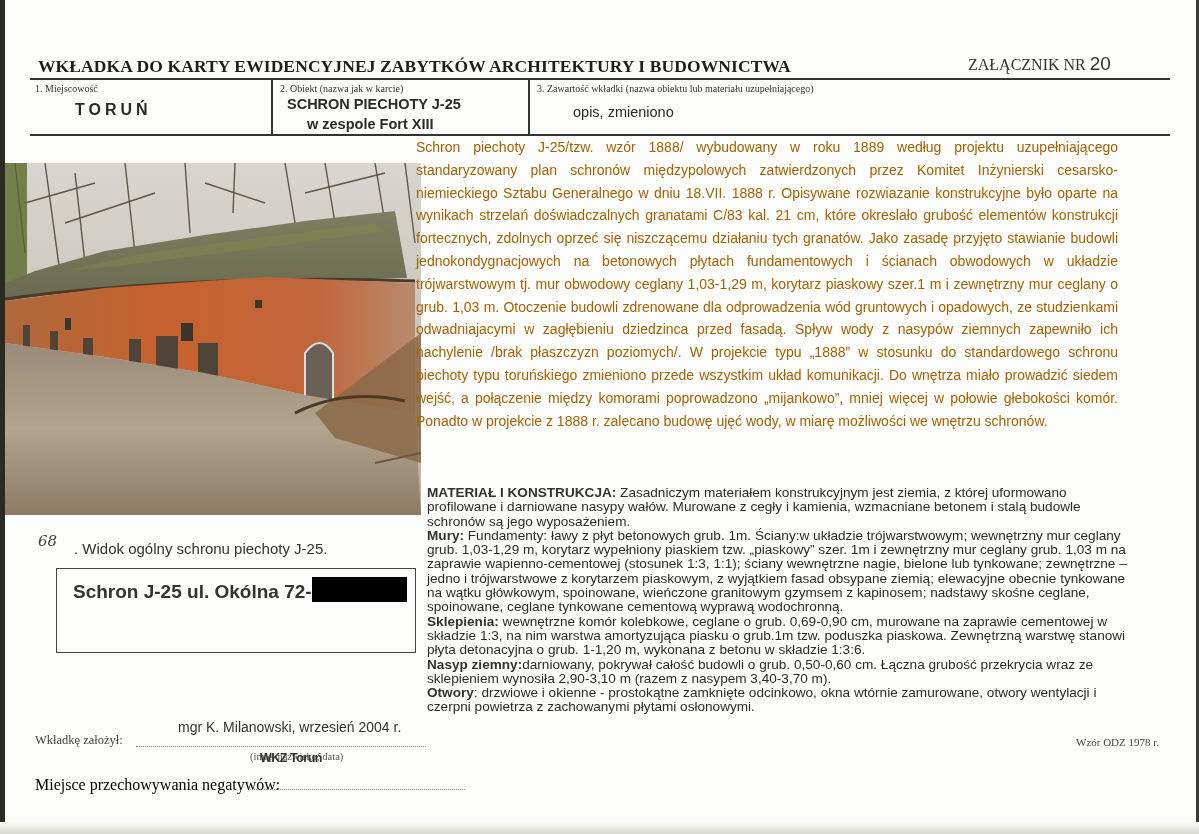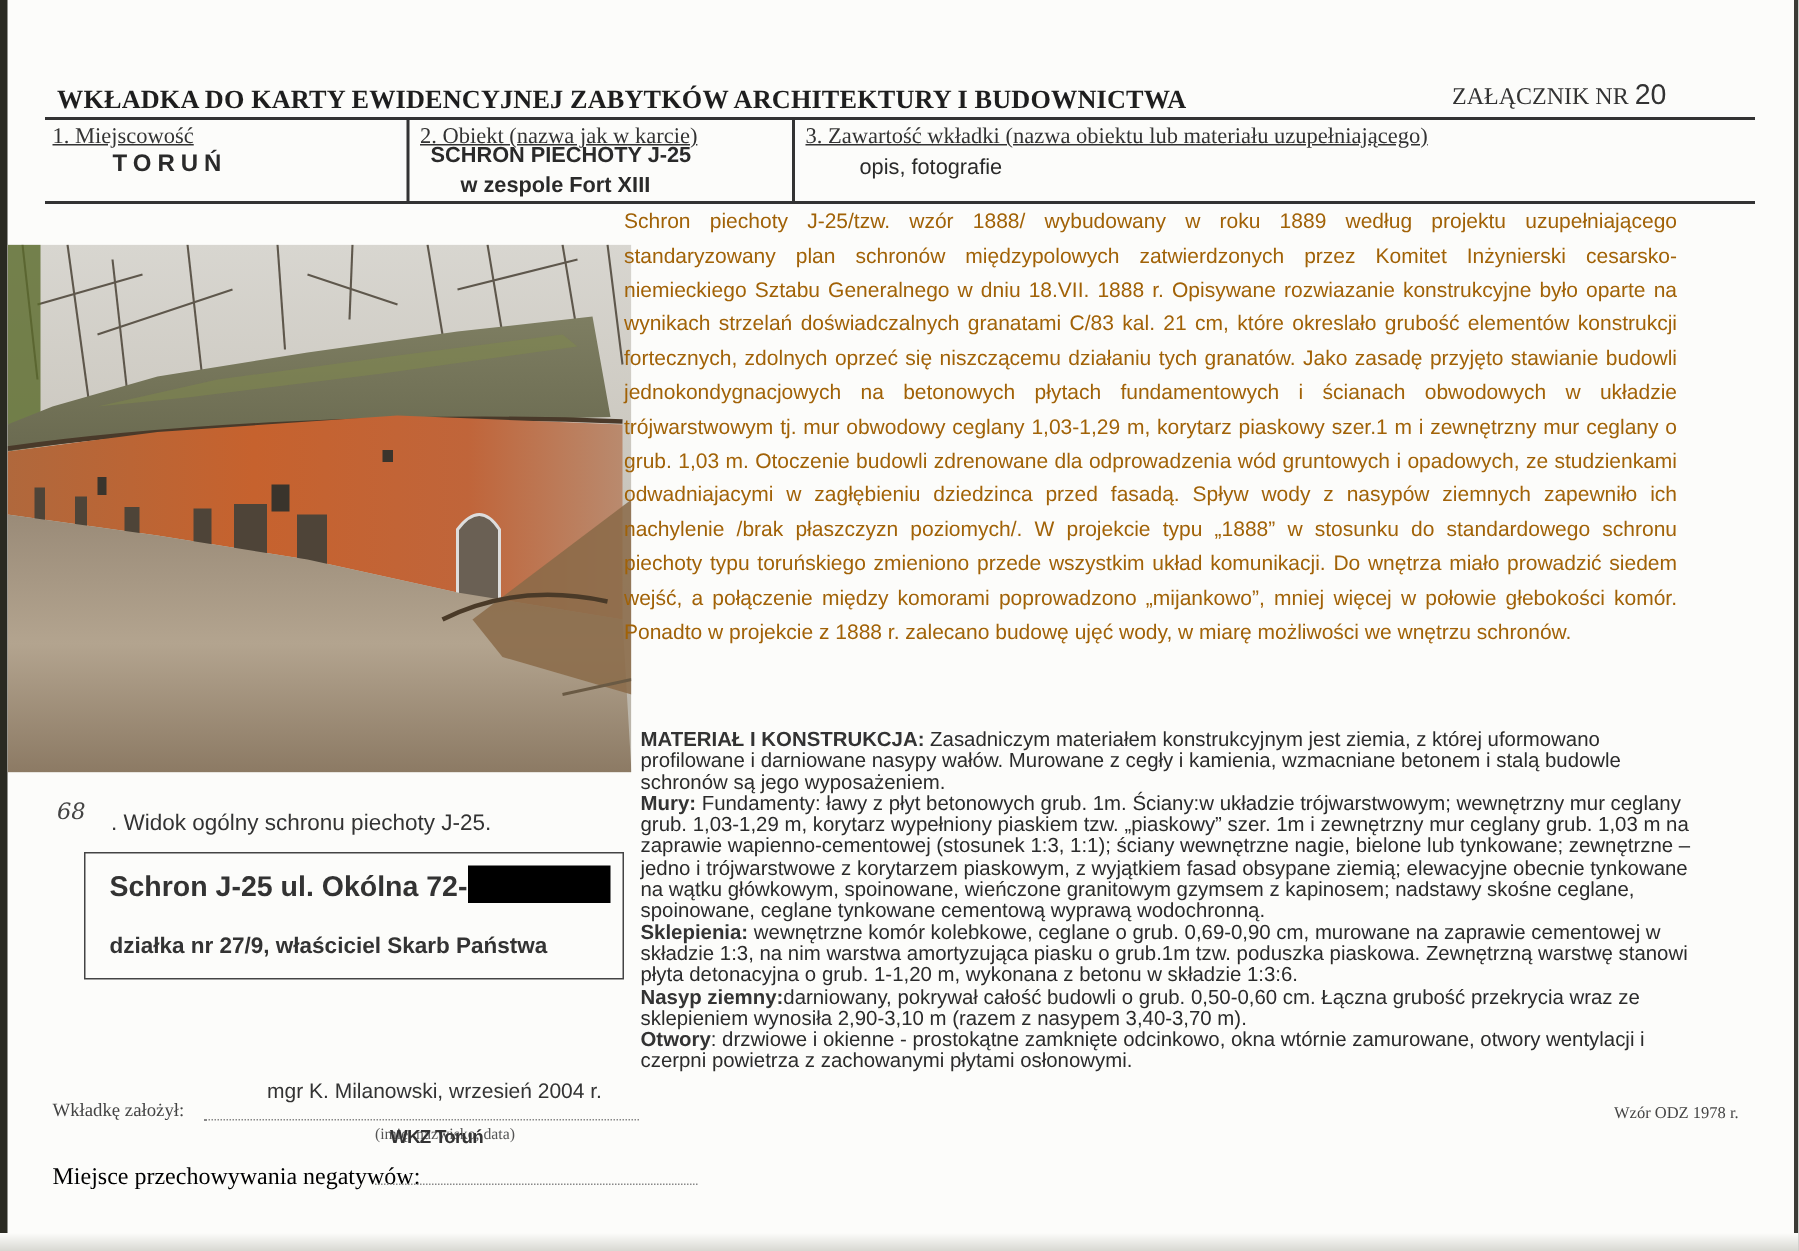"1. Miejscowość" .field-label { font-size: 15px -> 10px; text-decoration: underline -> none }
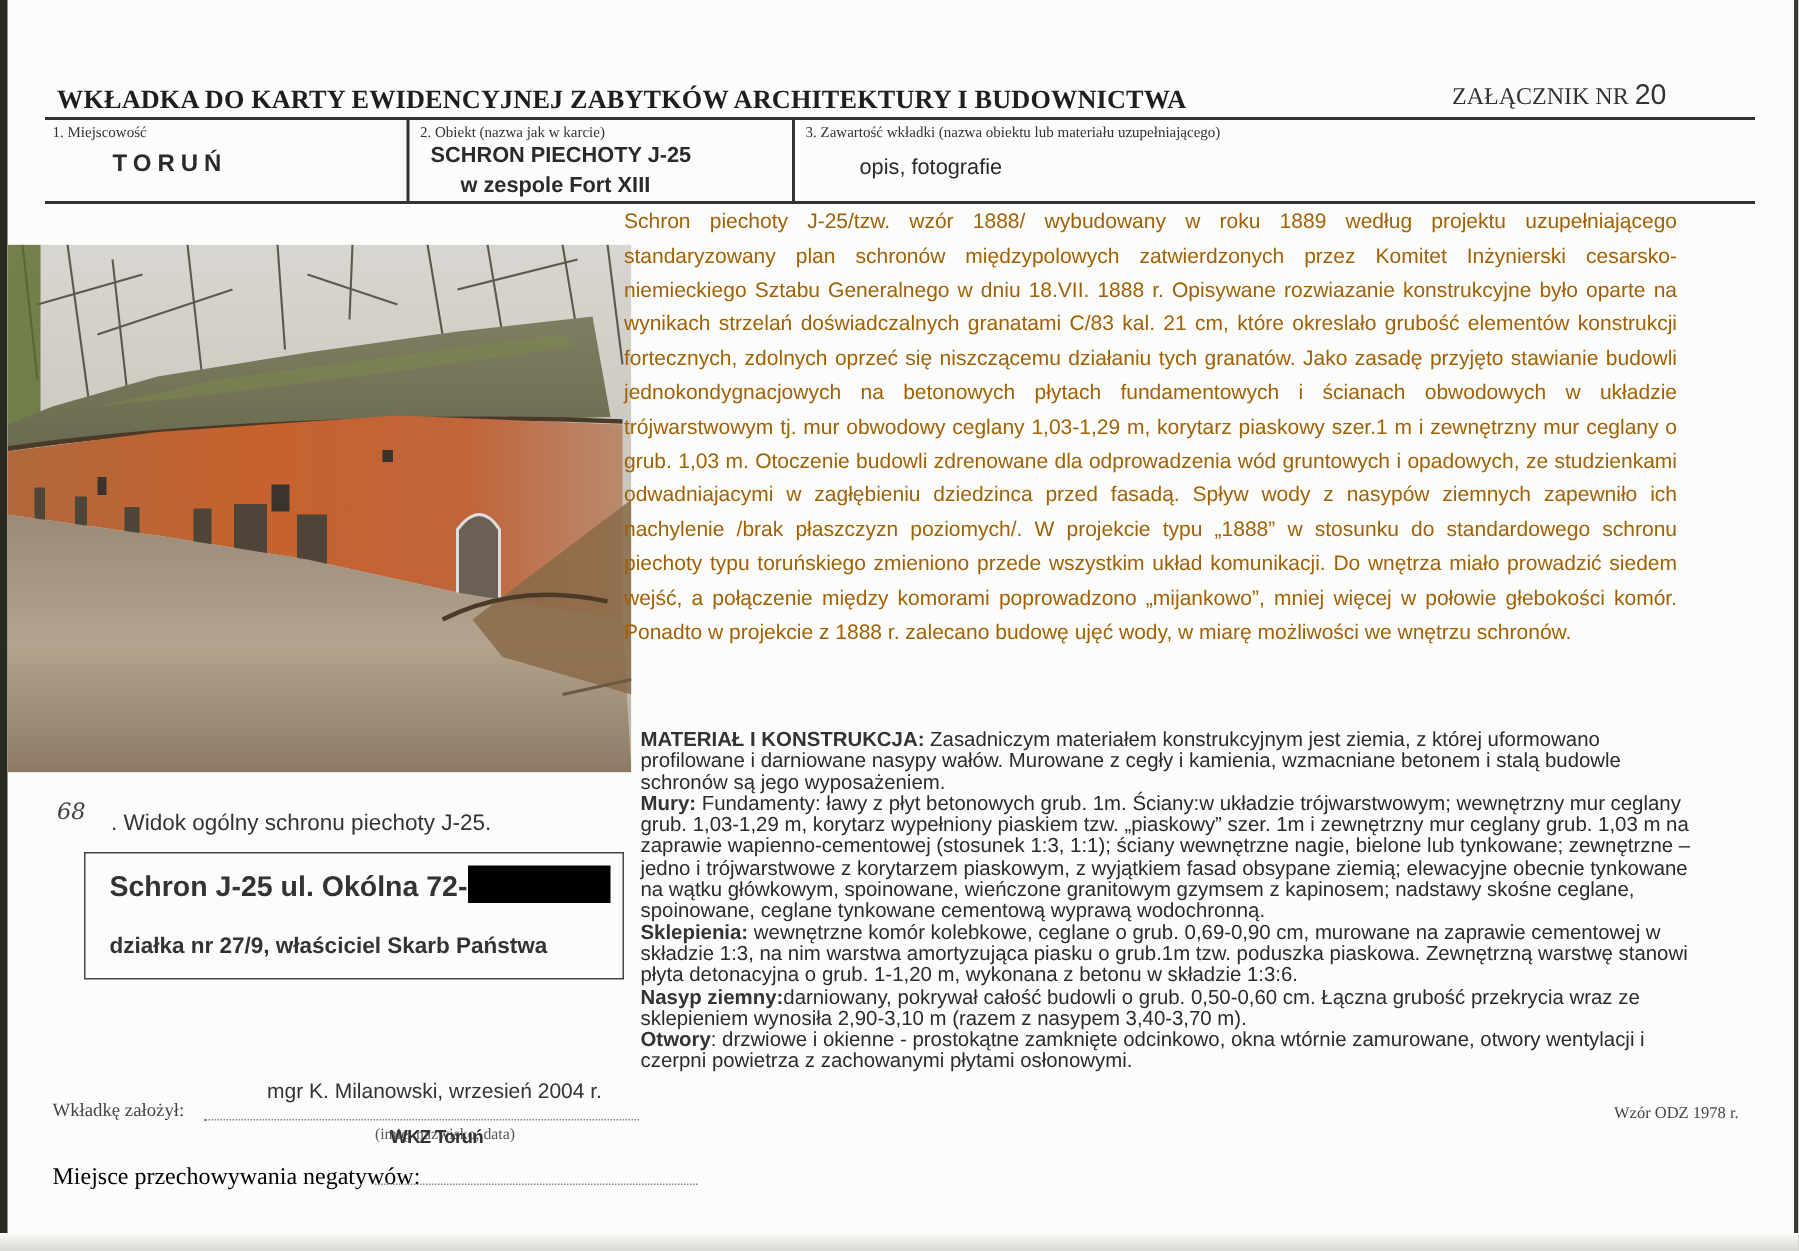"opis, fotografie" div.field-val { text: fotografie -> zmieniono }
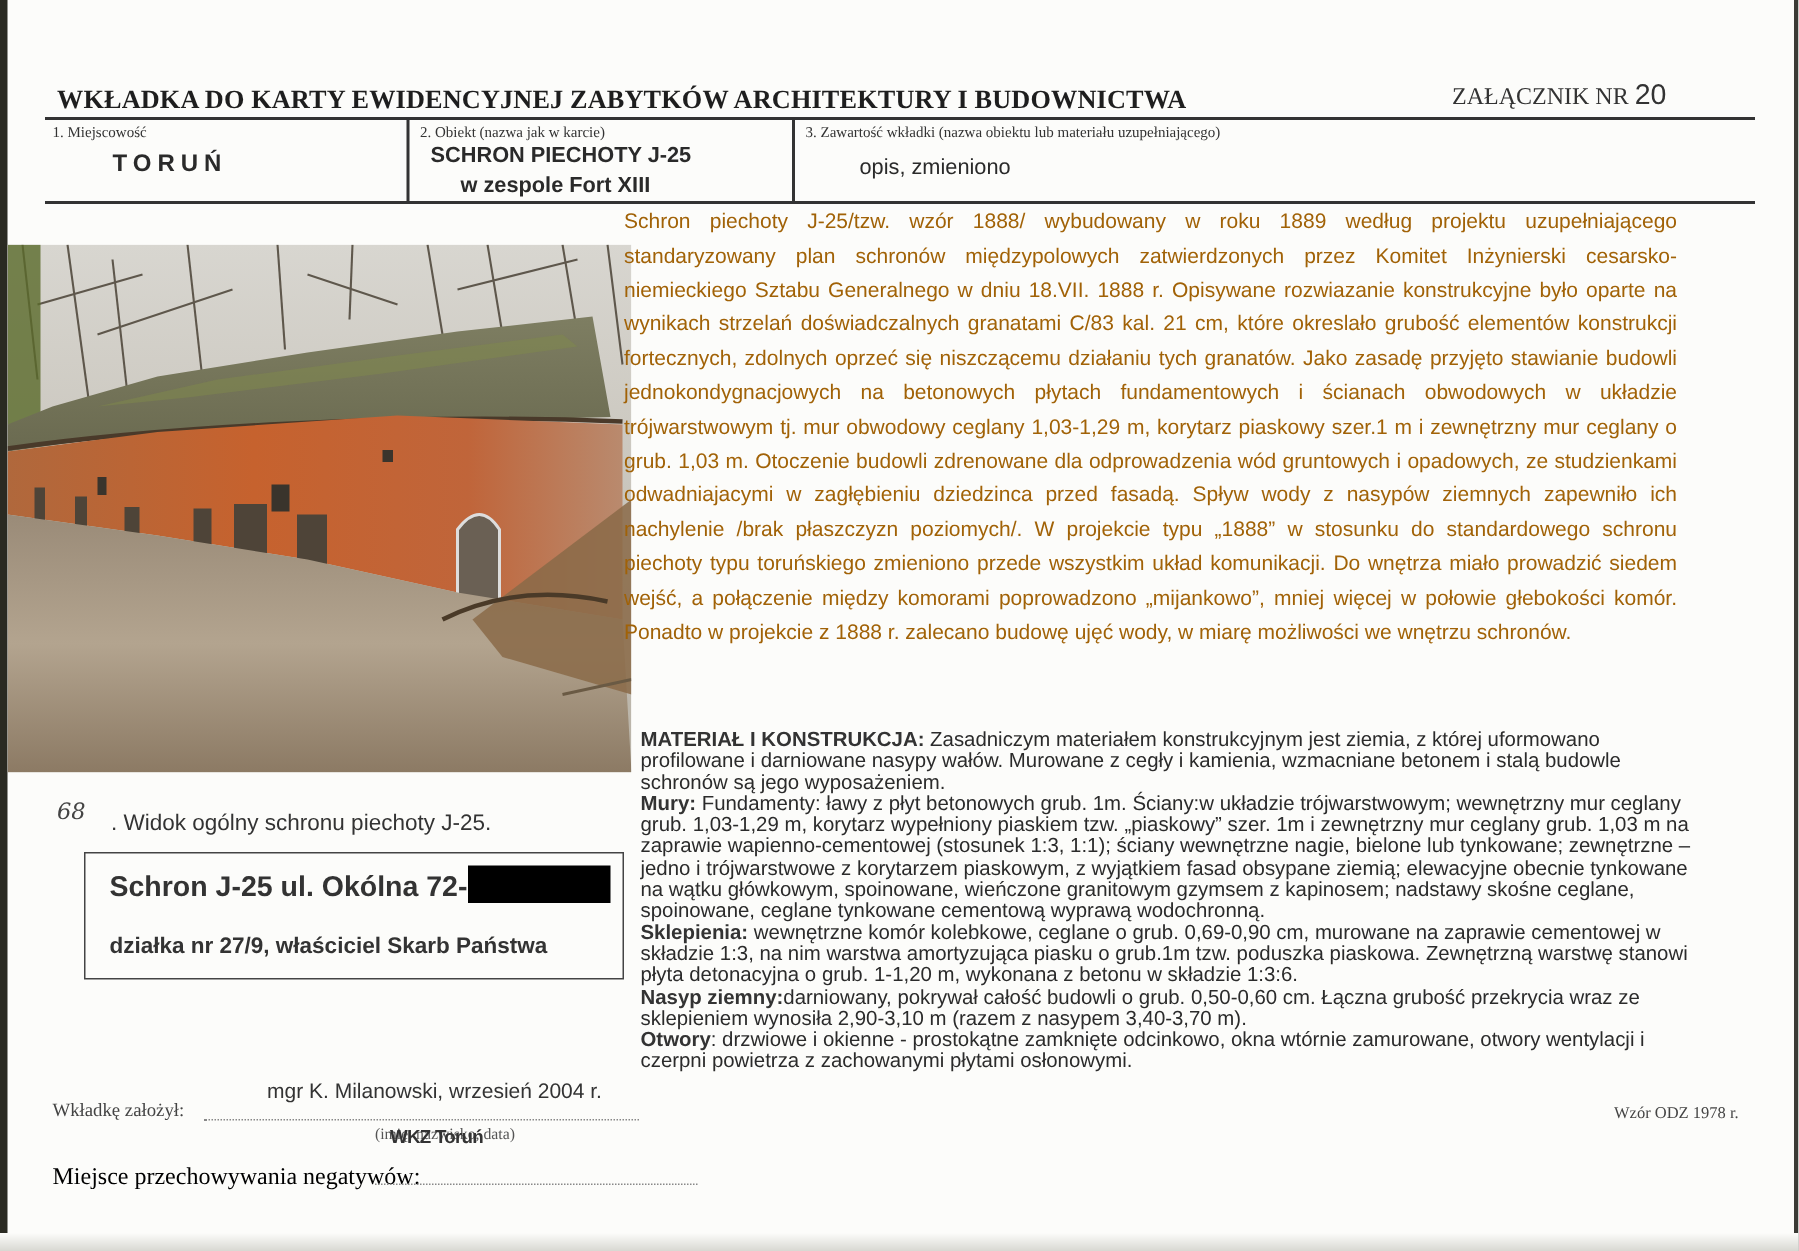"działka nr 27/9, właściciel Skarb" div.info-line2 { html: <div>działka nr 27/9, właściciel Skarb Państwa</div> -> none }
